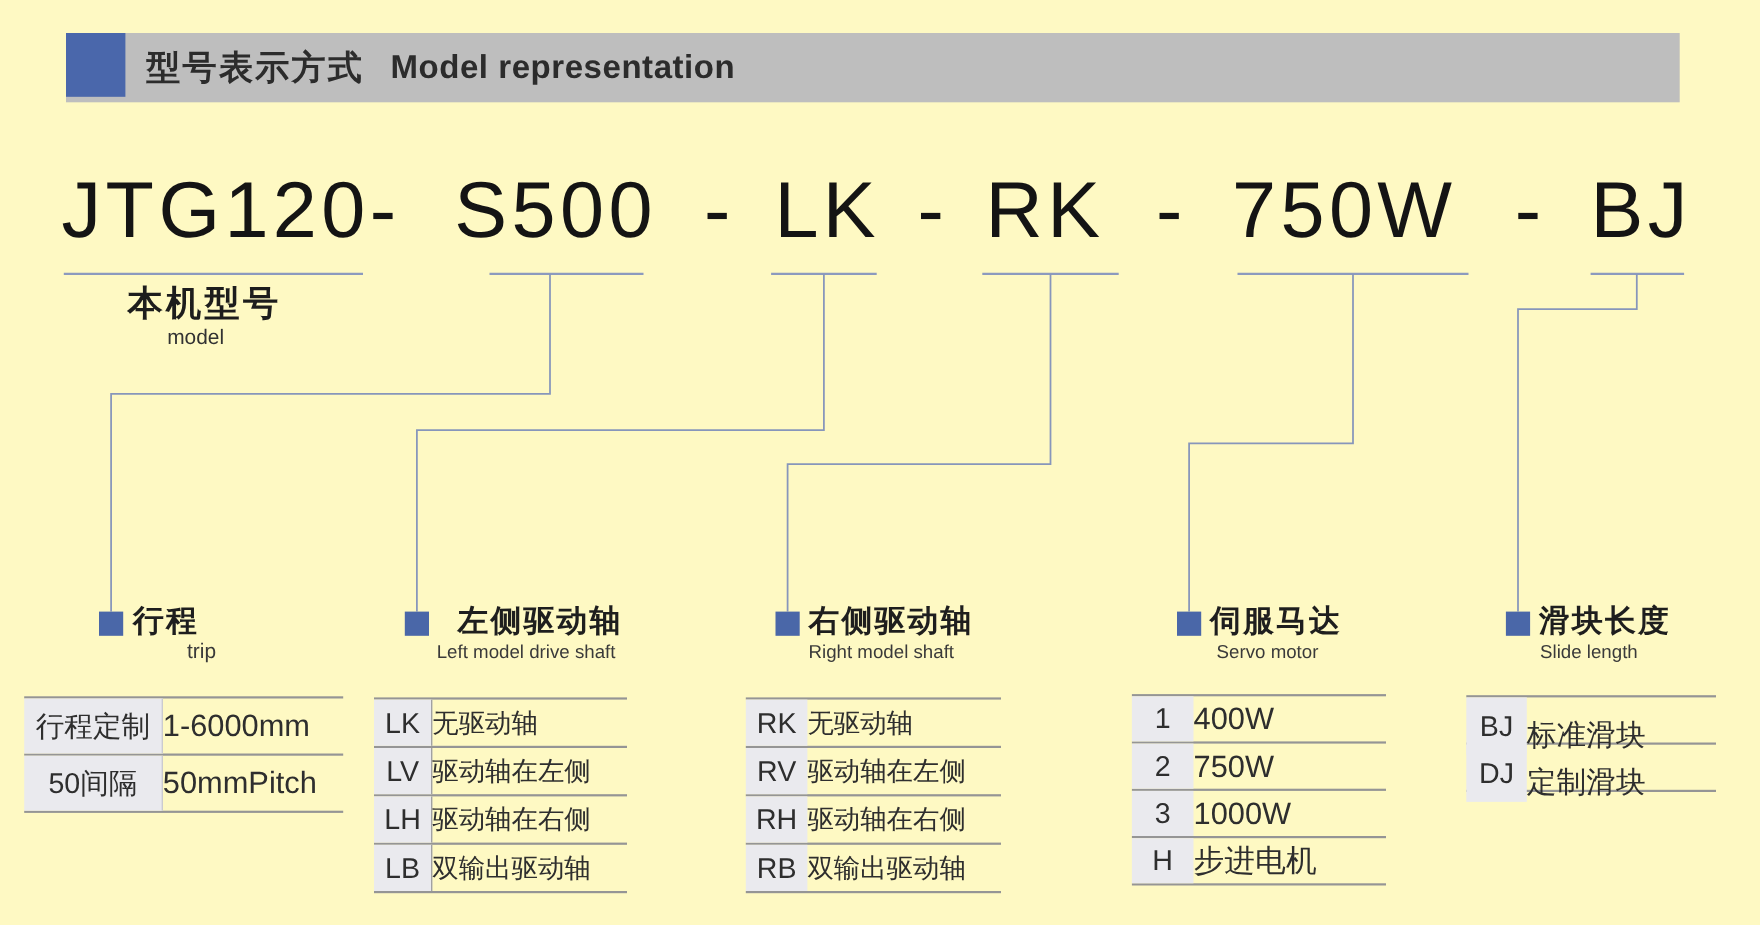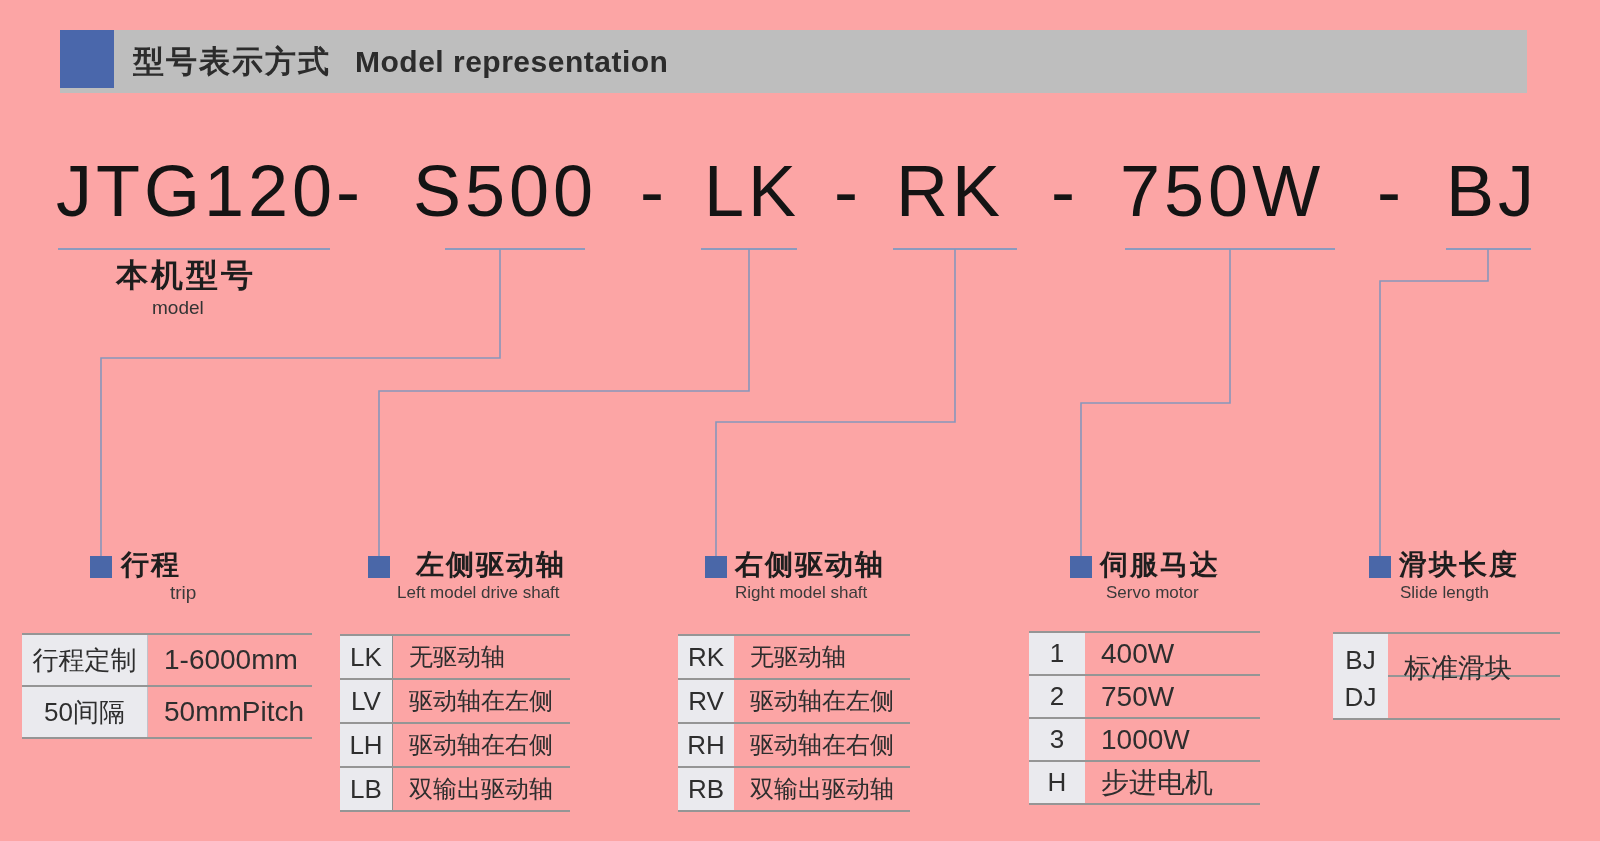"型号表示方式" #page { background: #fca5a5 -> #fef9c3 }
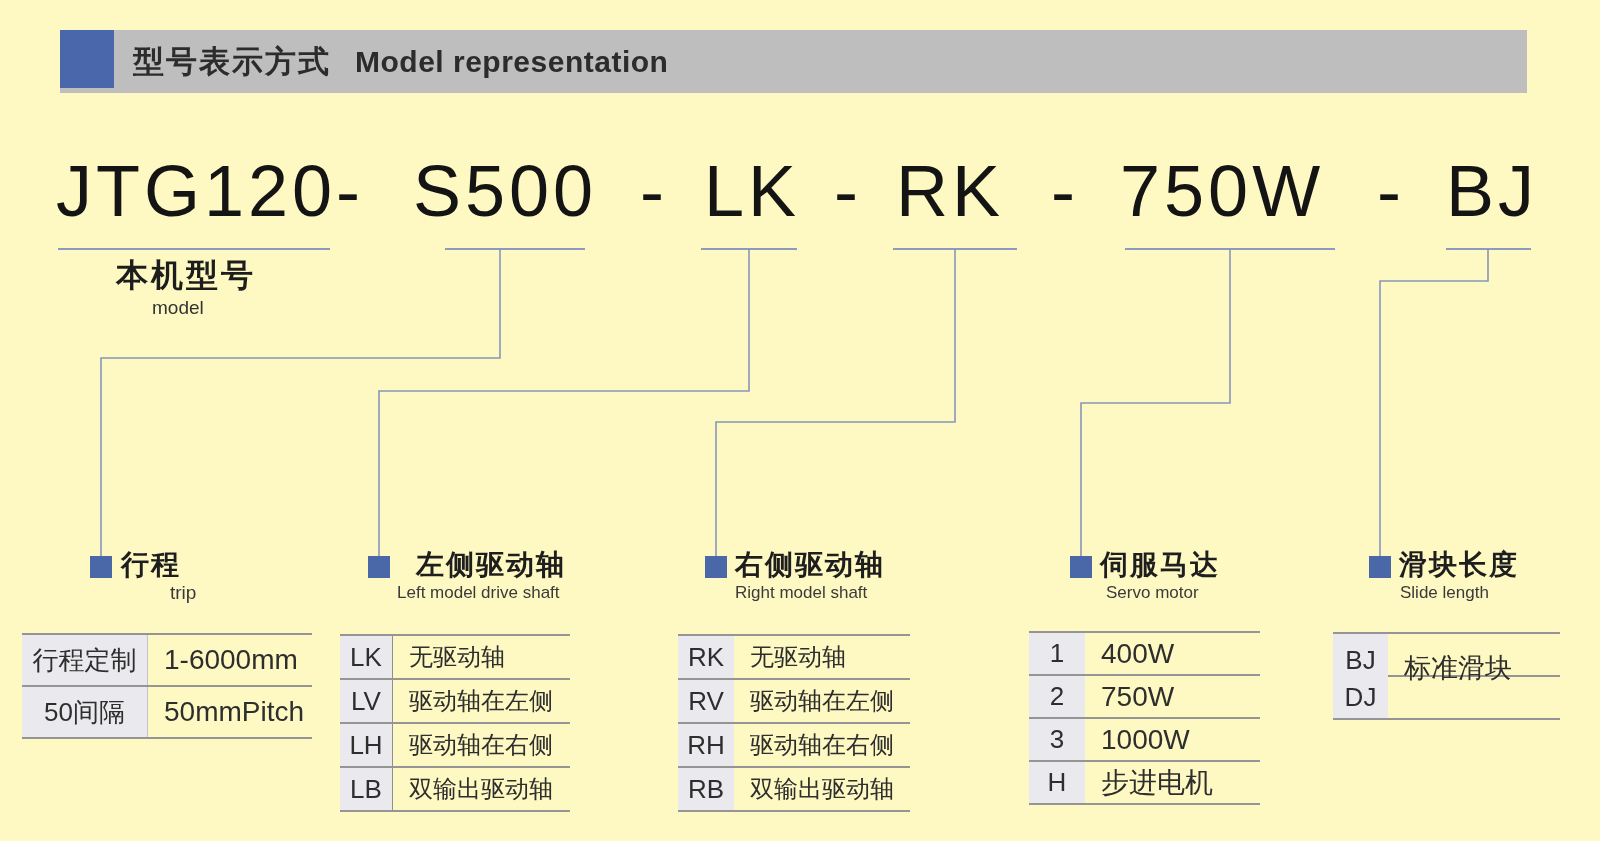"1-6000mm" .tbl .c2 { padding-left: 16px -> none }
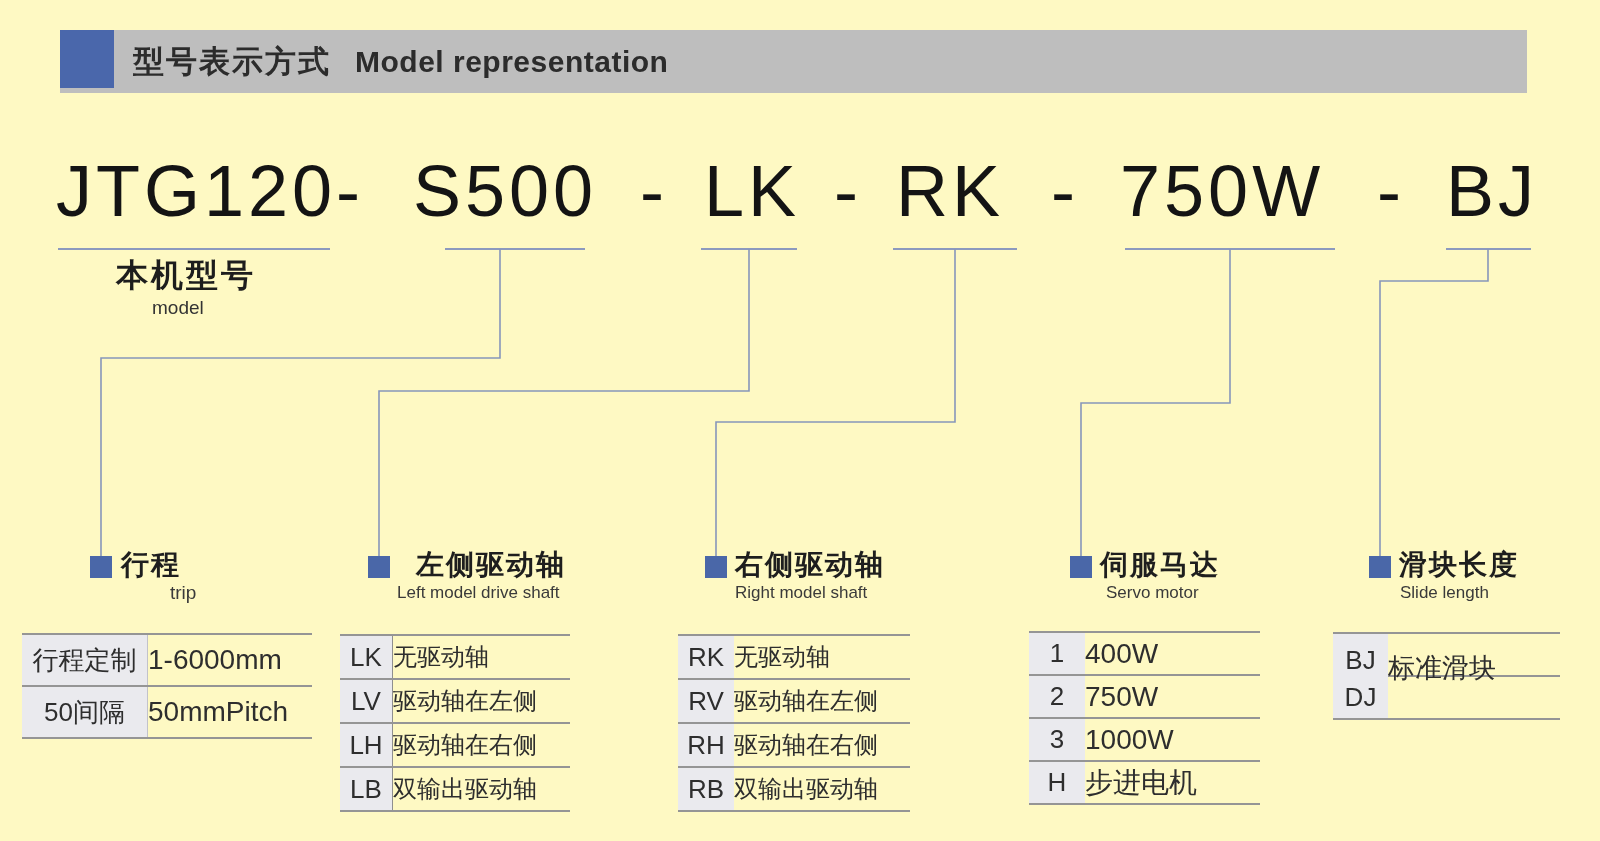"定制滑块" div.c2 { html: none -> <div>定制滑块</div> }
